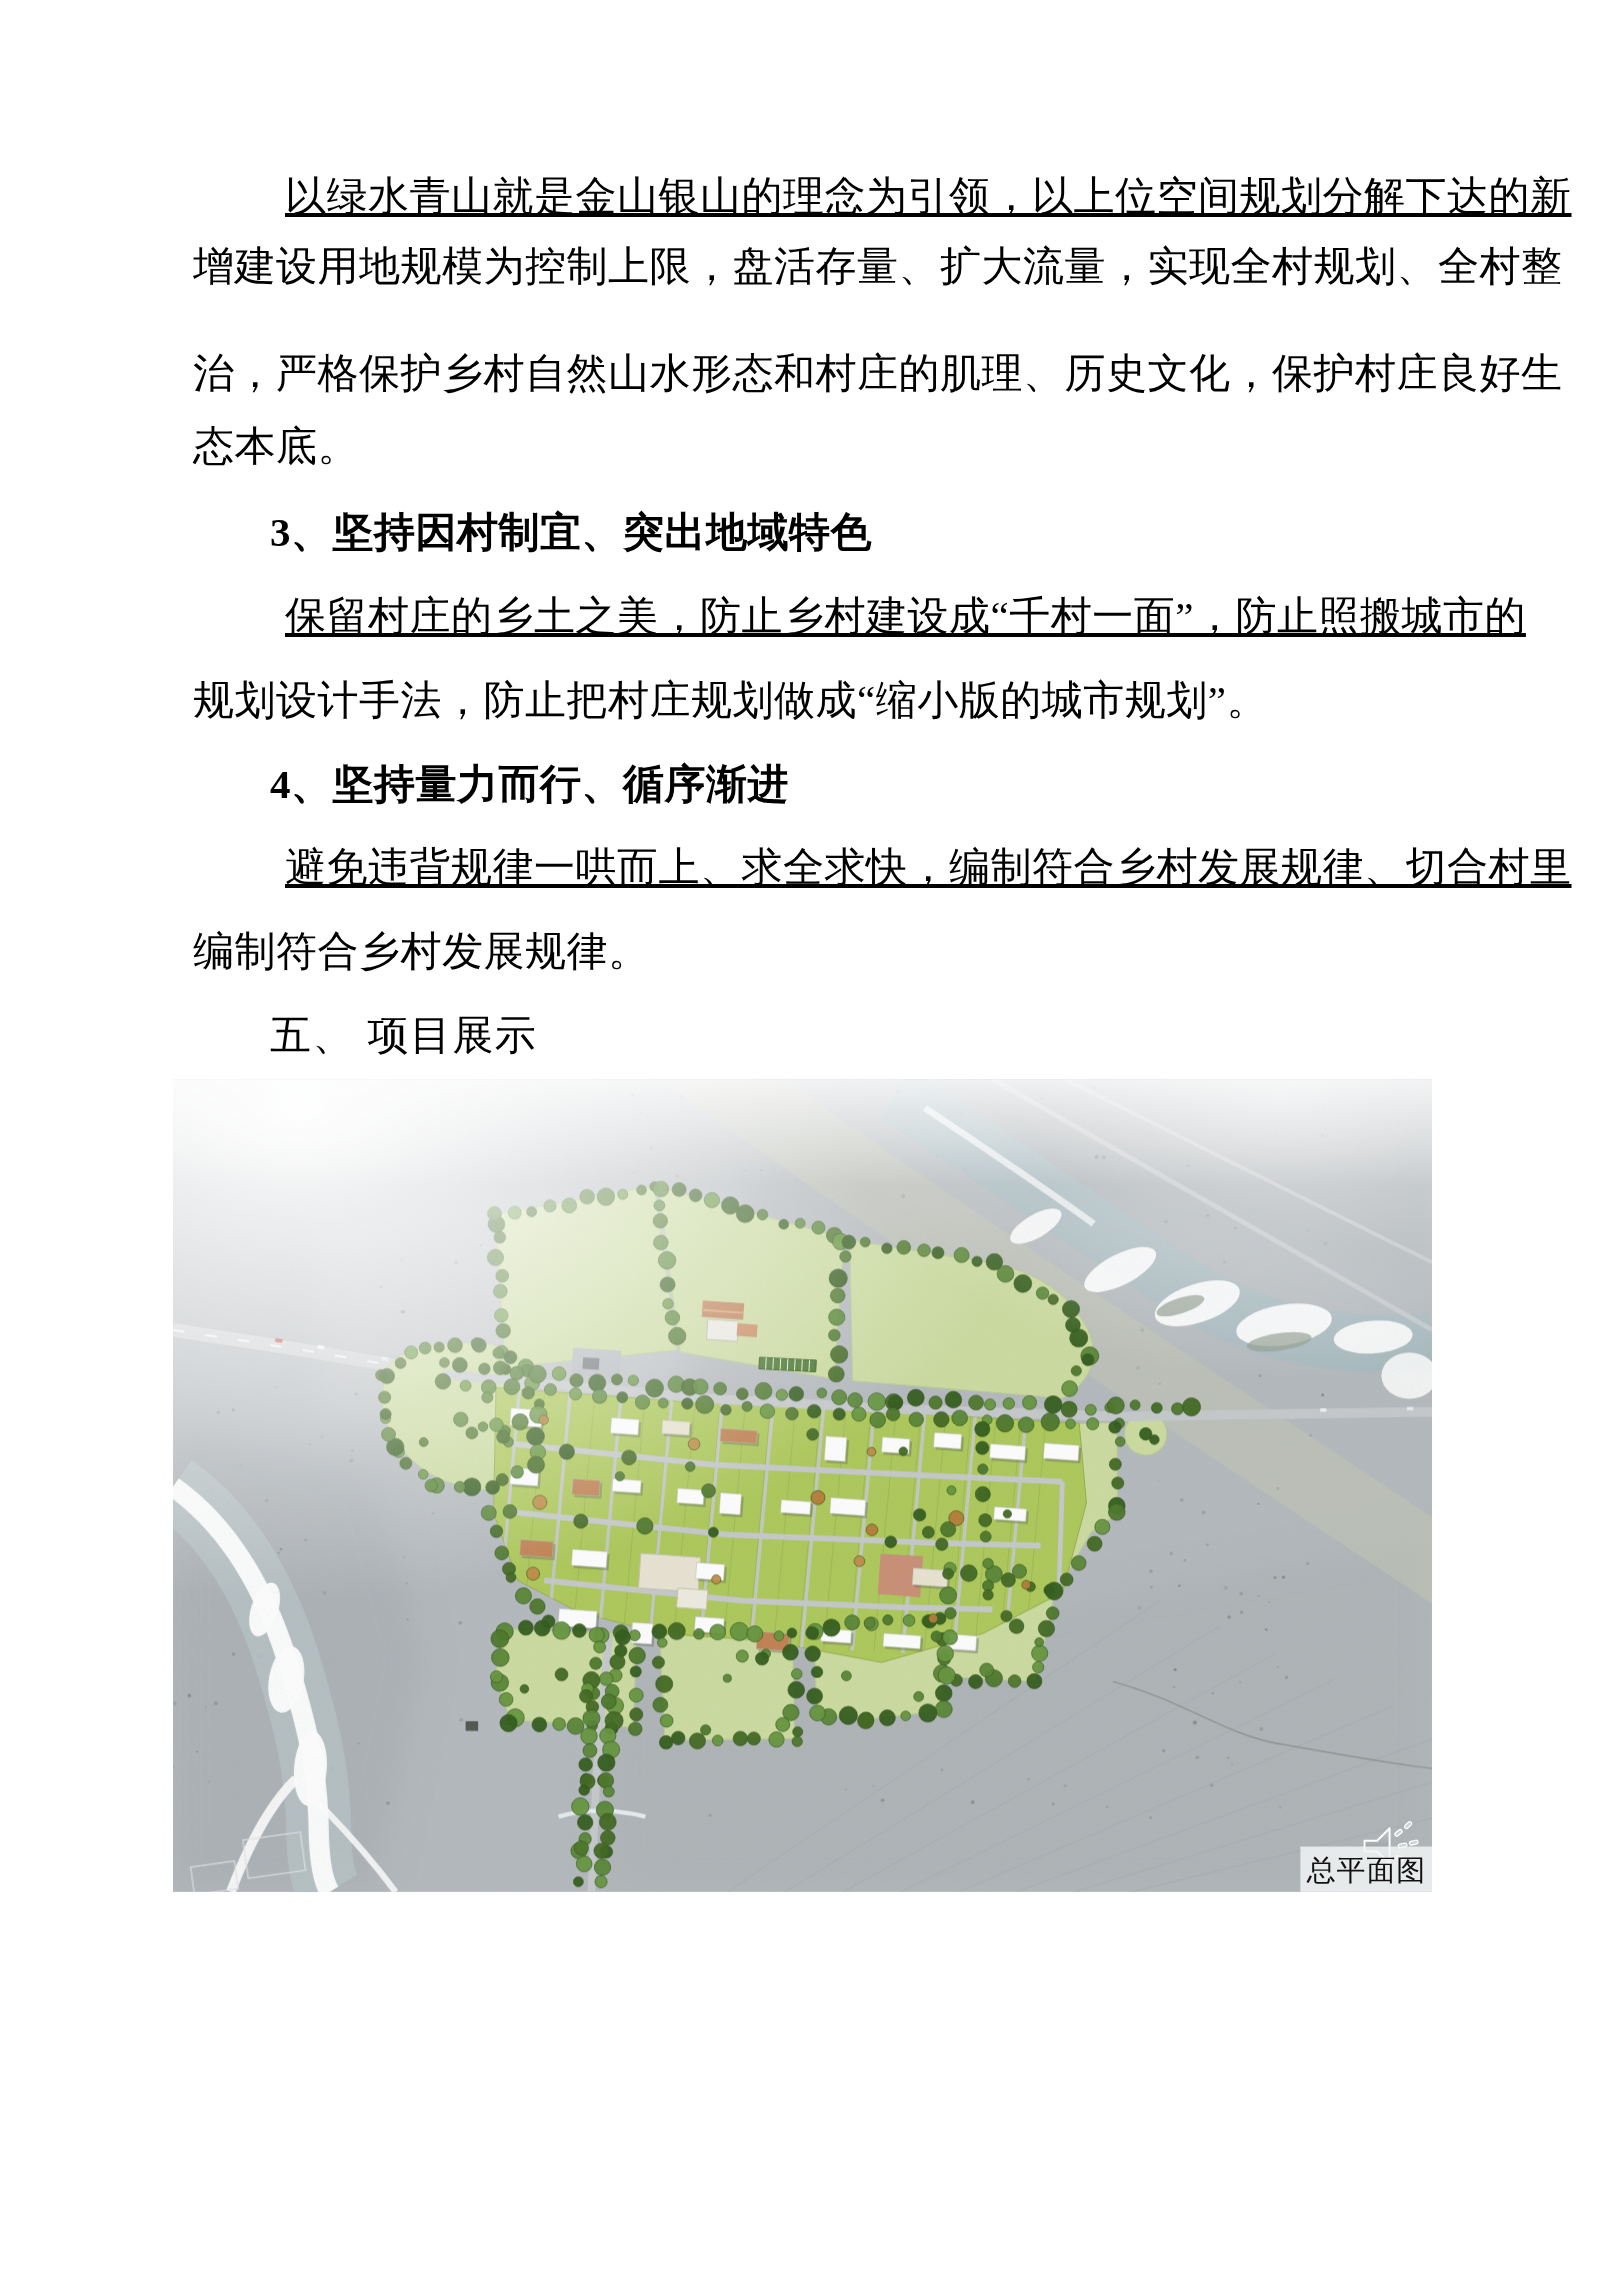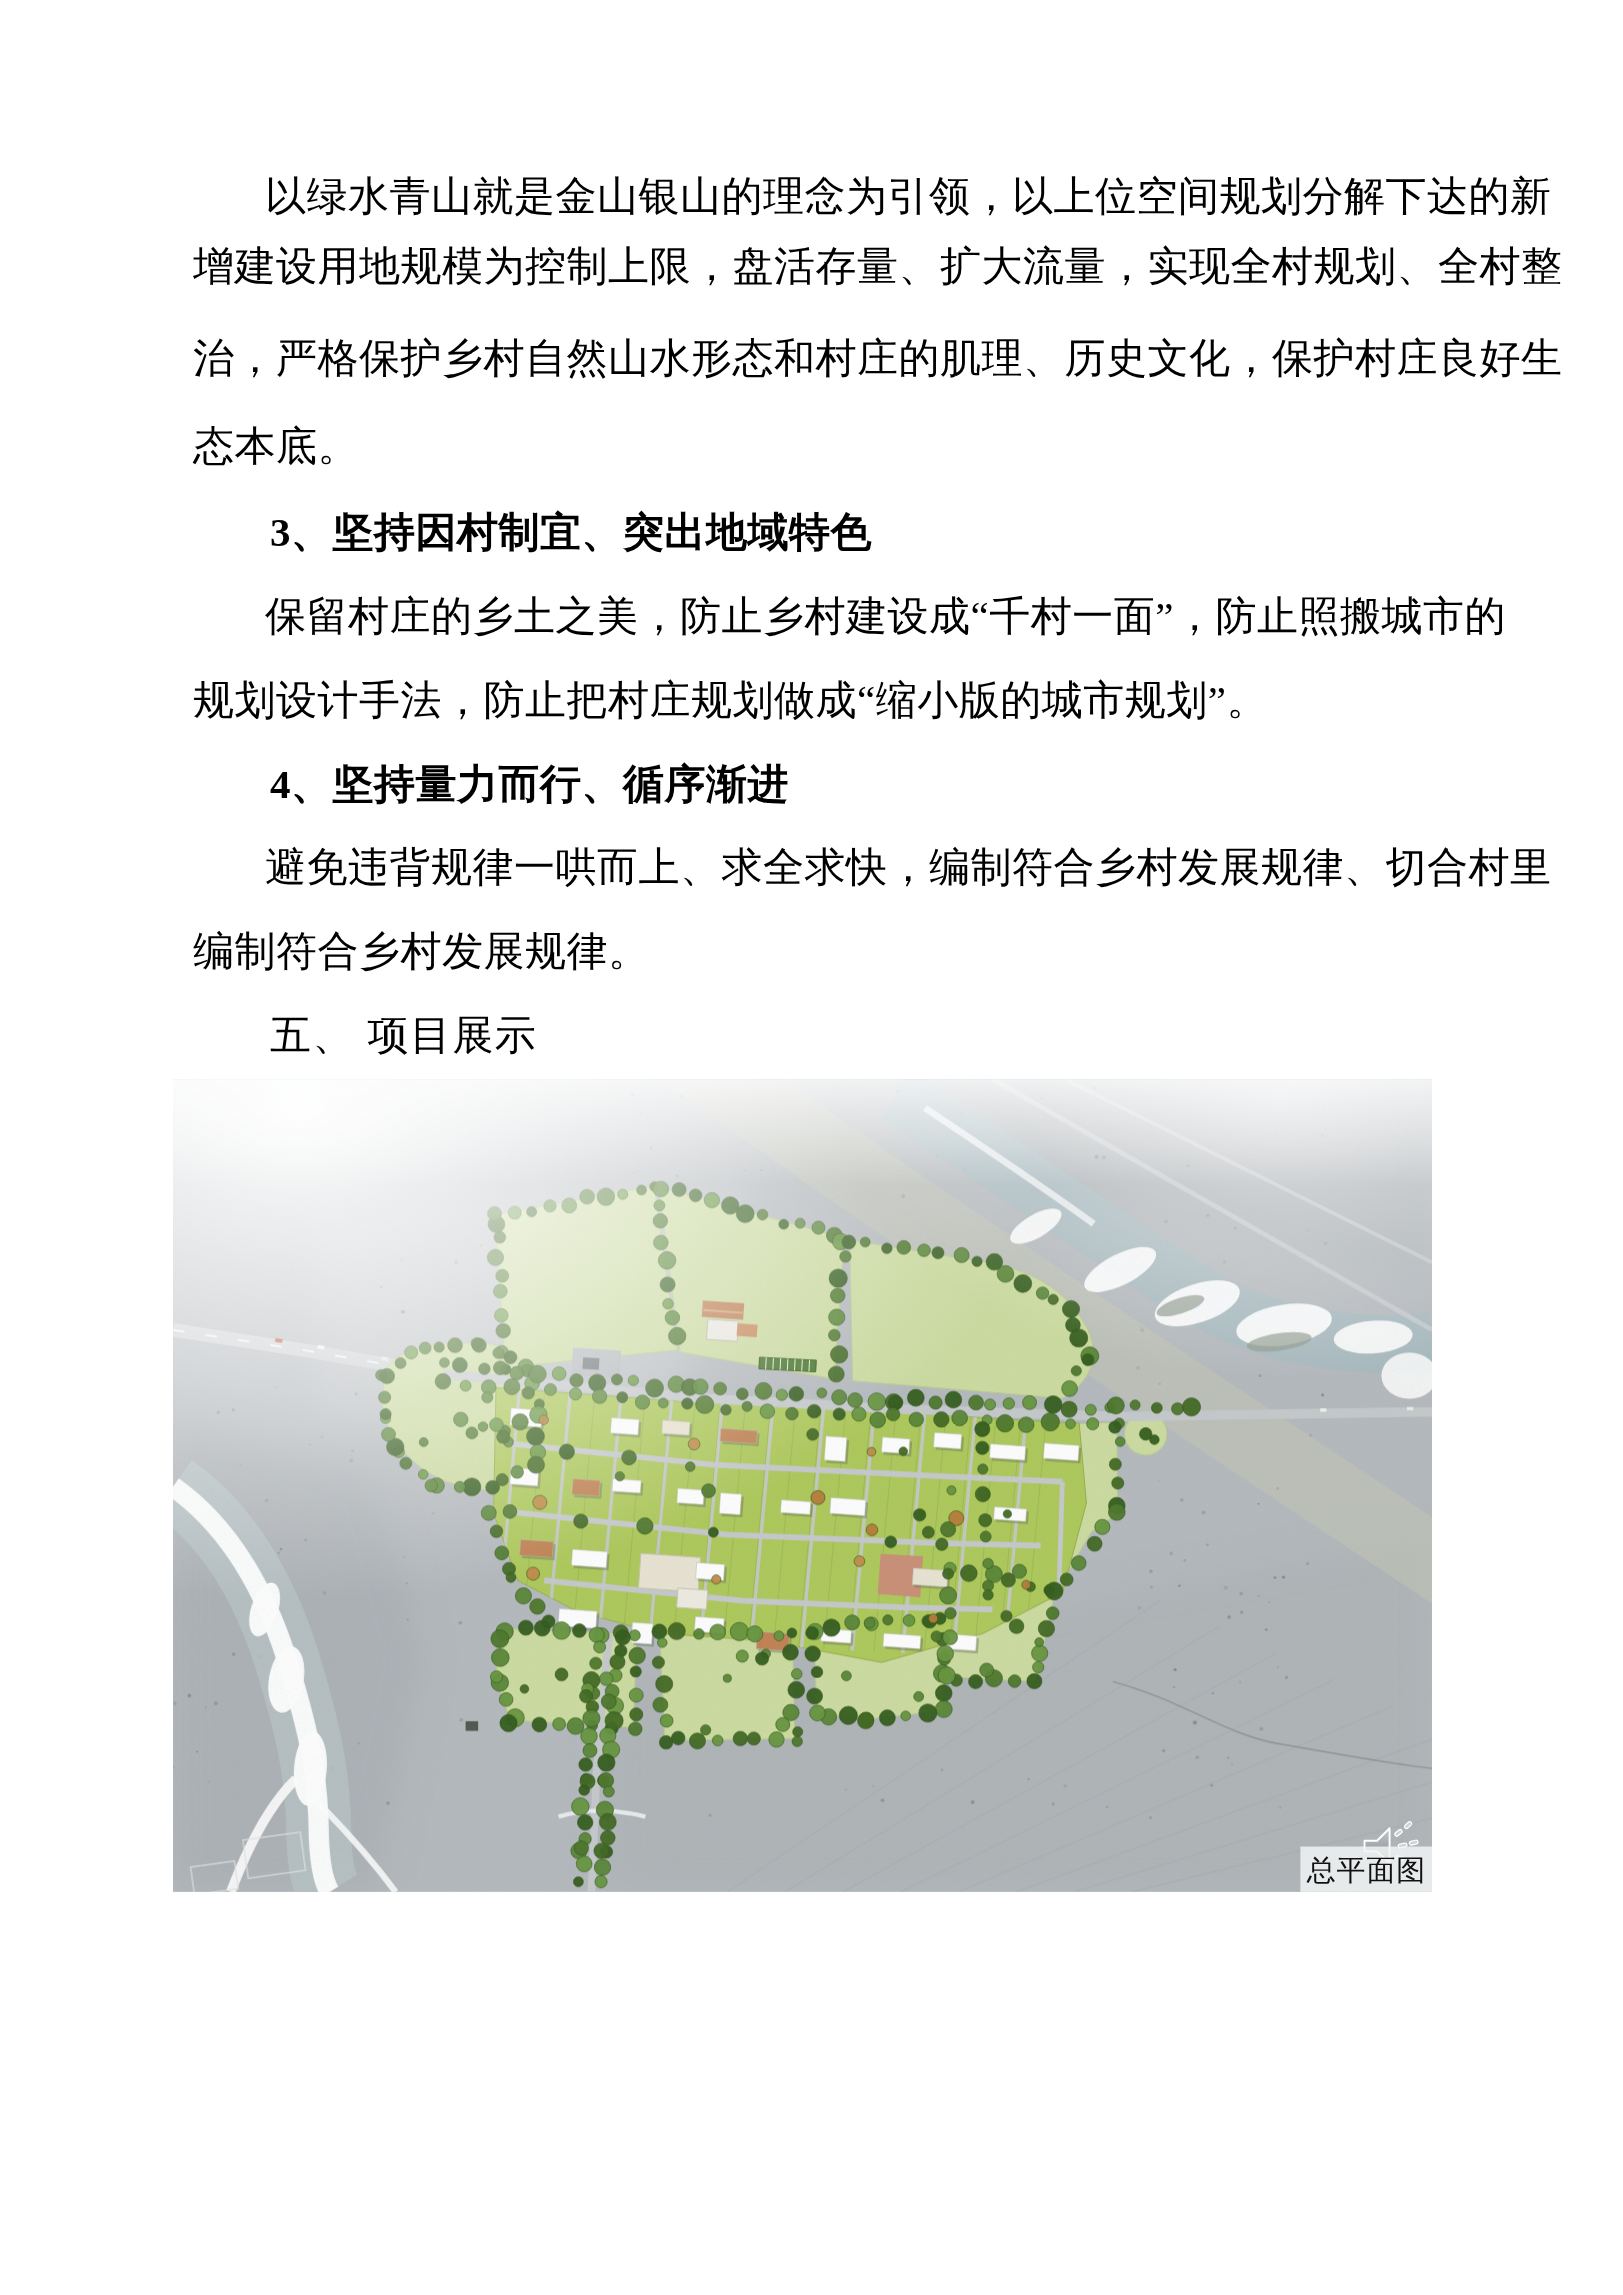"以绿水青山就是金山银山的理念为引领，以上位空间规划分解下达的新" .indent { left: 265px -> 285px; text-decoration: none -> underline }
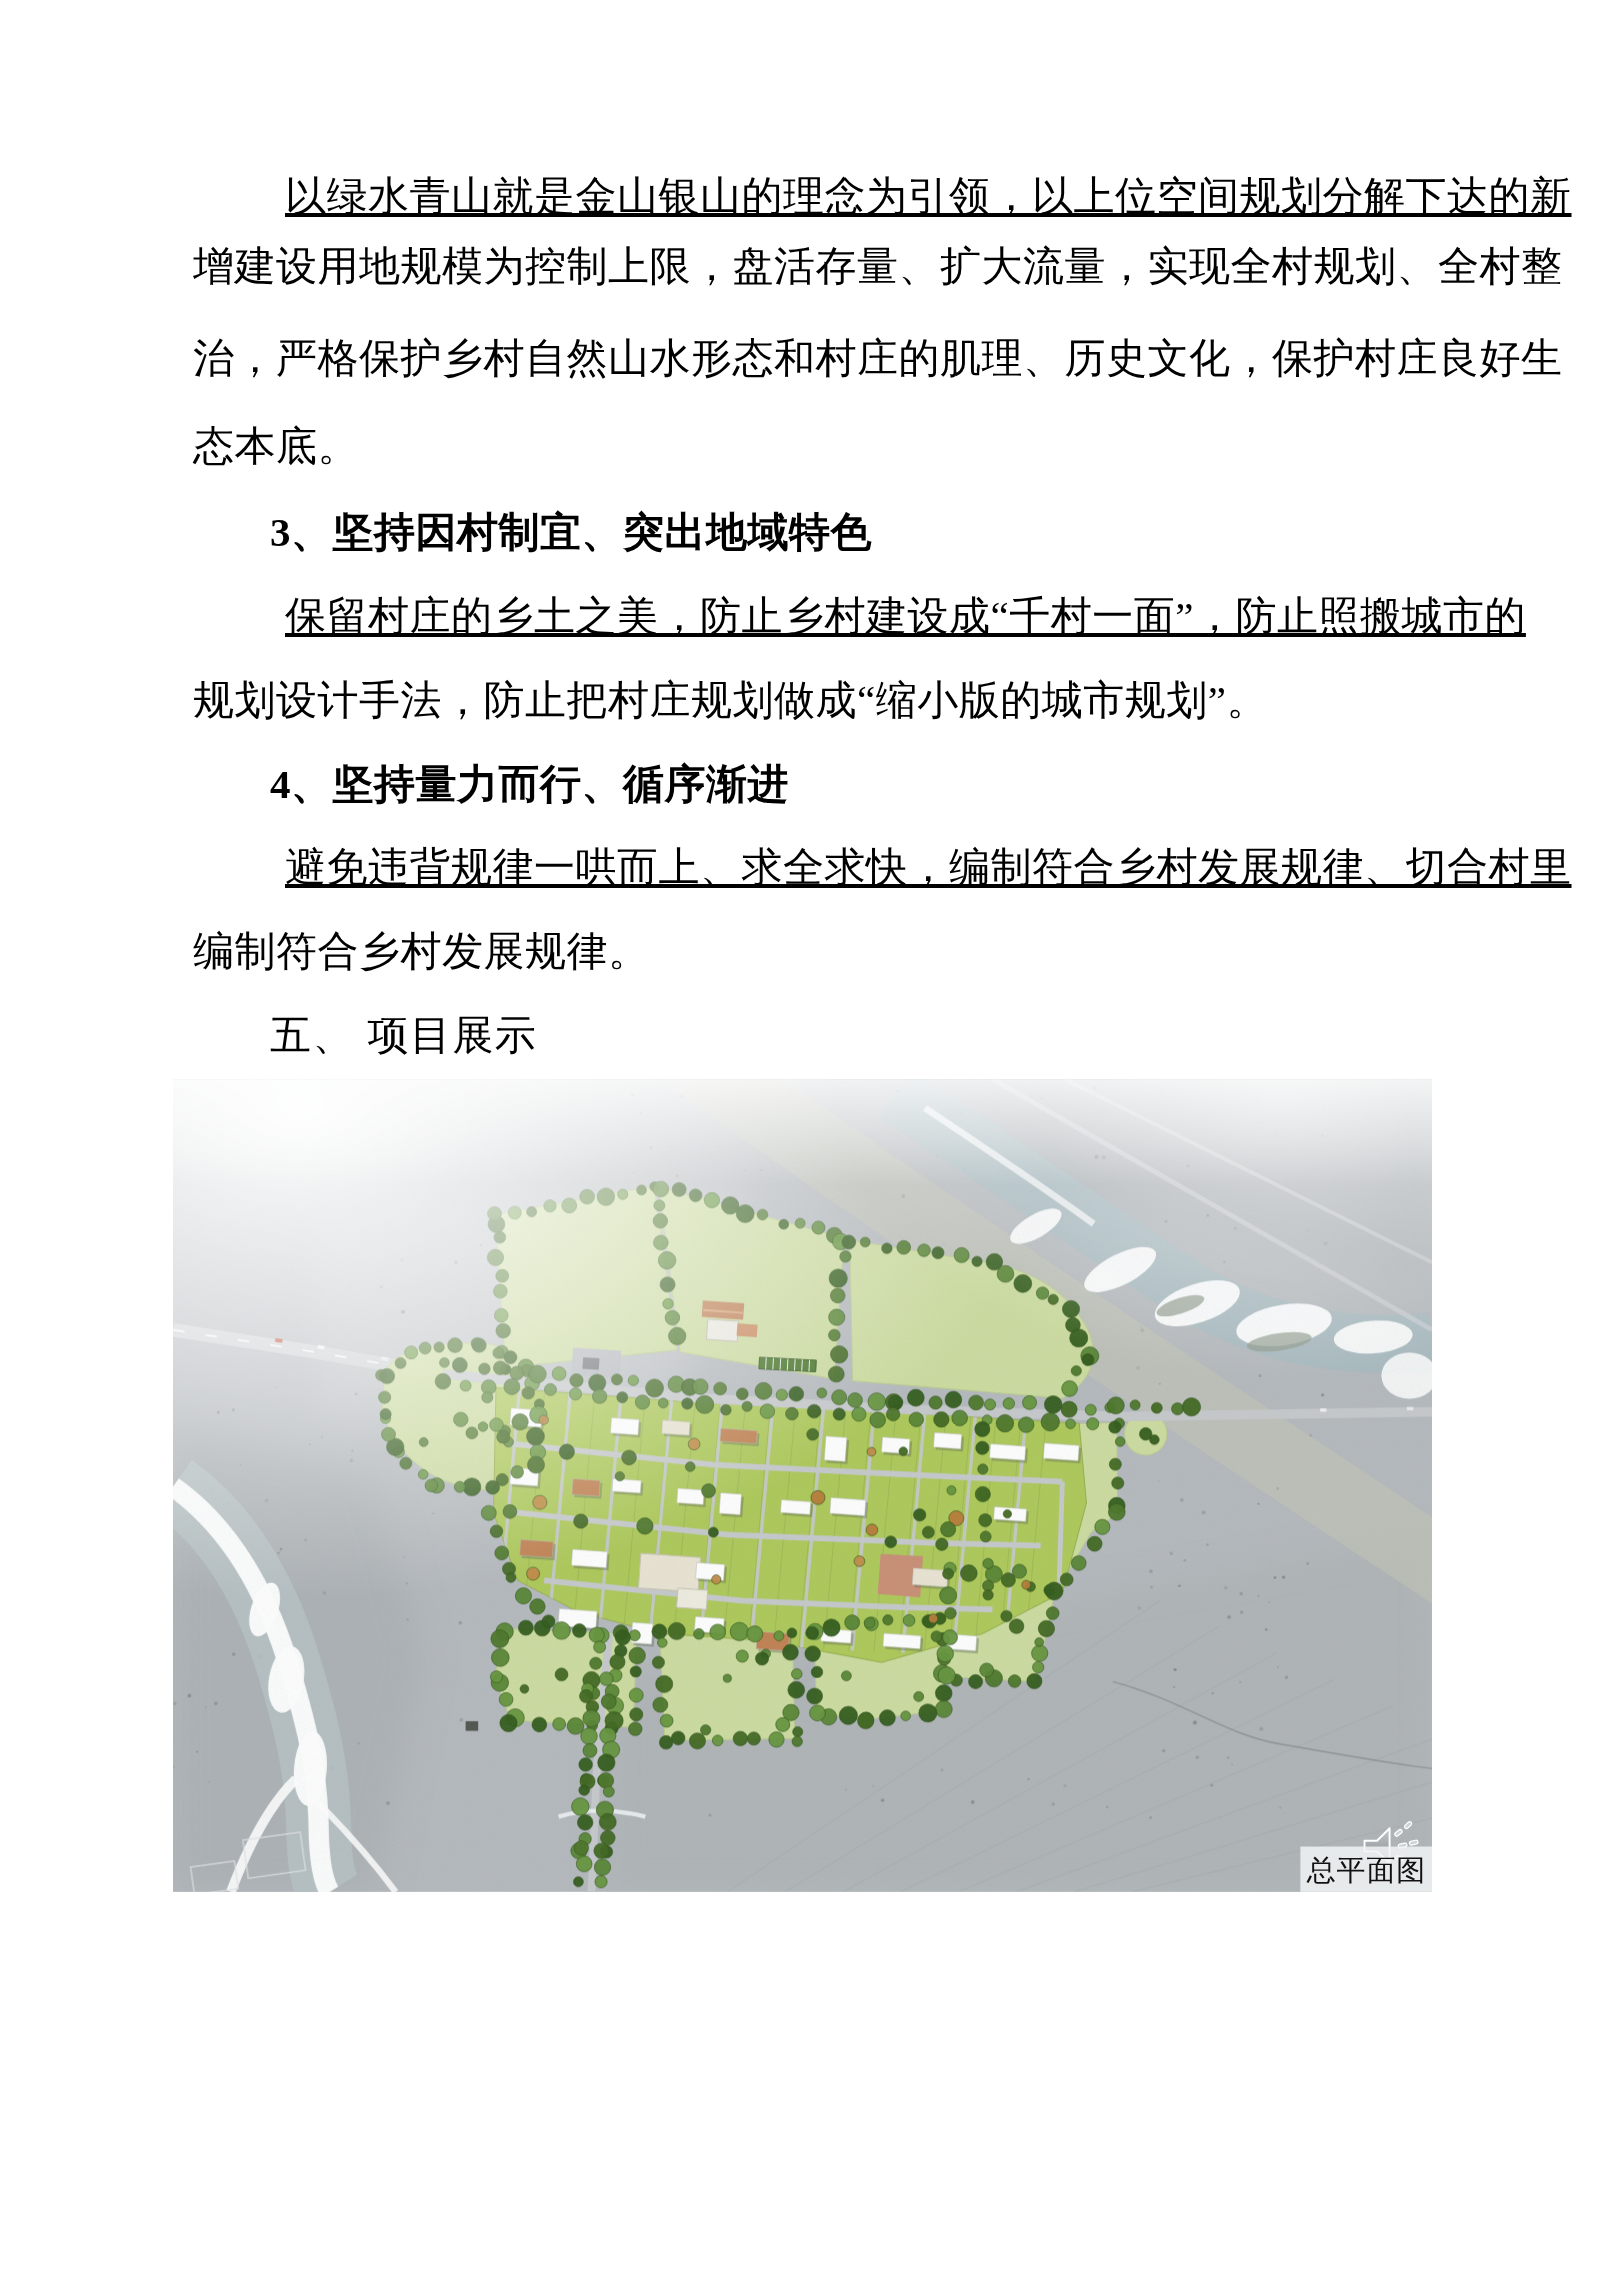"治，严格保护乡村自然山水形态和村庄的肌理、历史文化，保护村庄良好生" div.line { top: 335px -> 350px }
